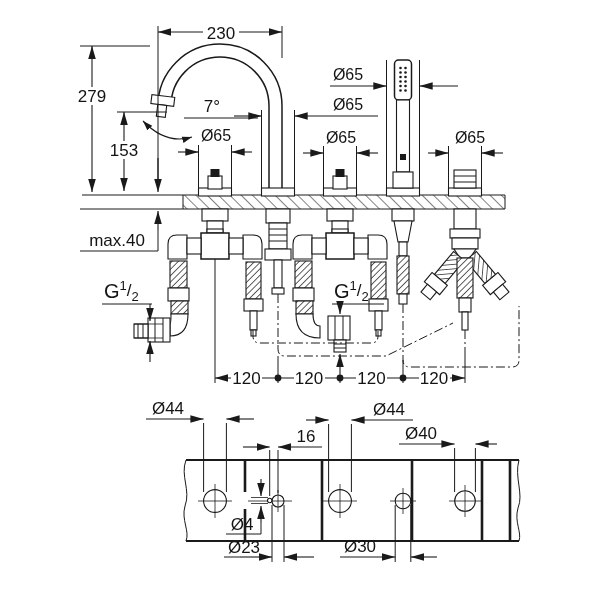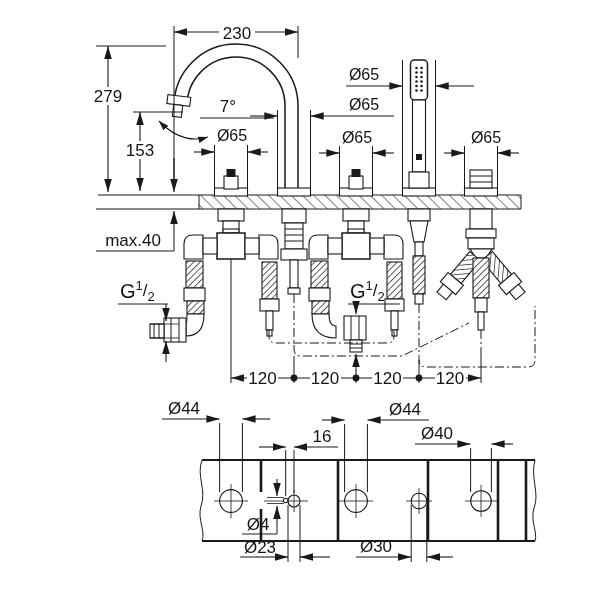"230" .stage { margin-left: 16px -> none }
